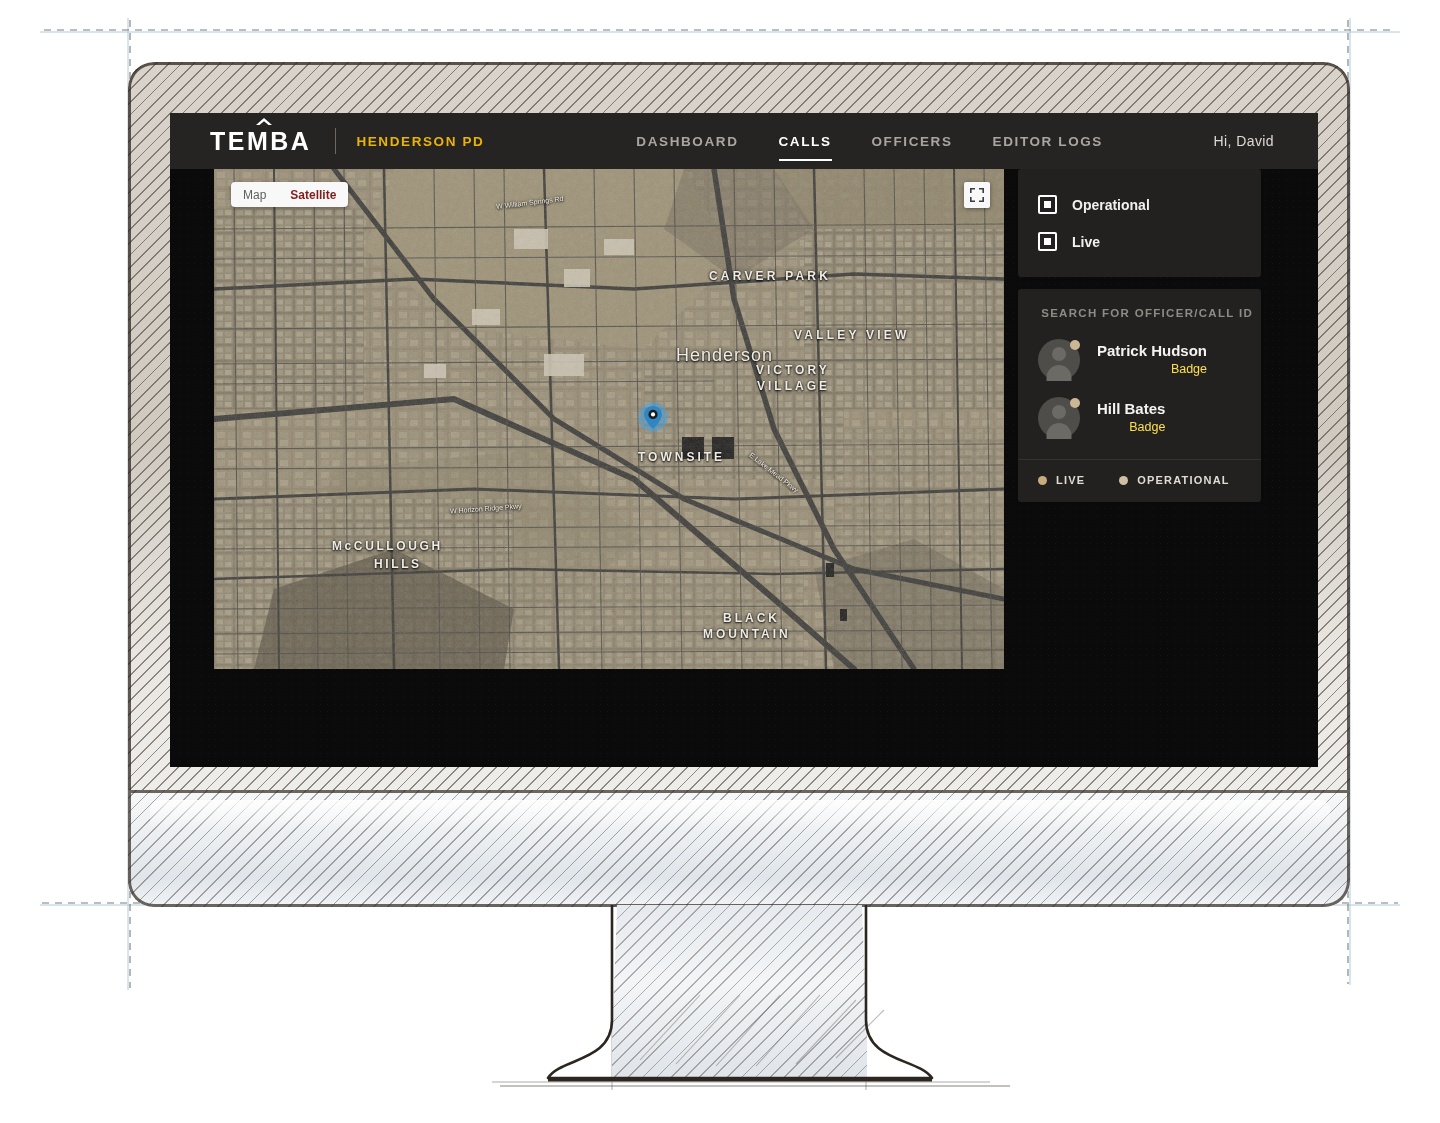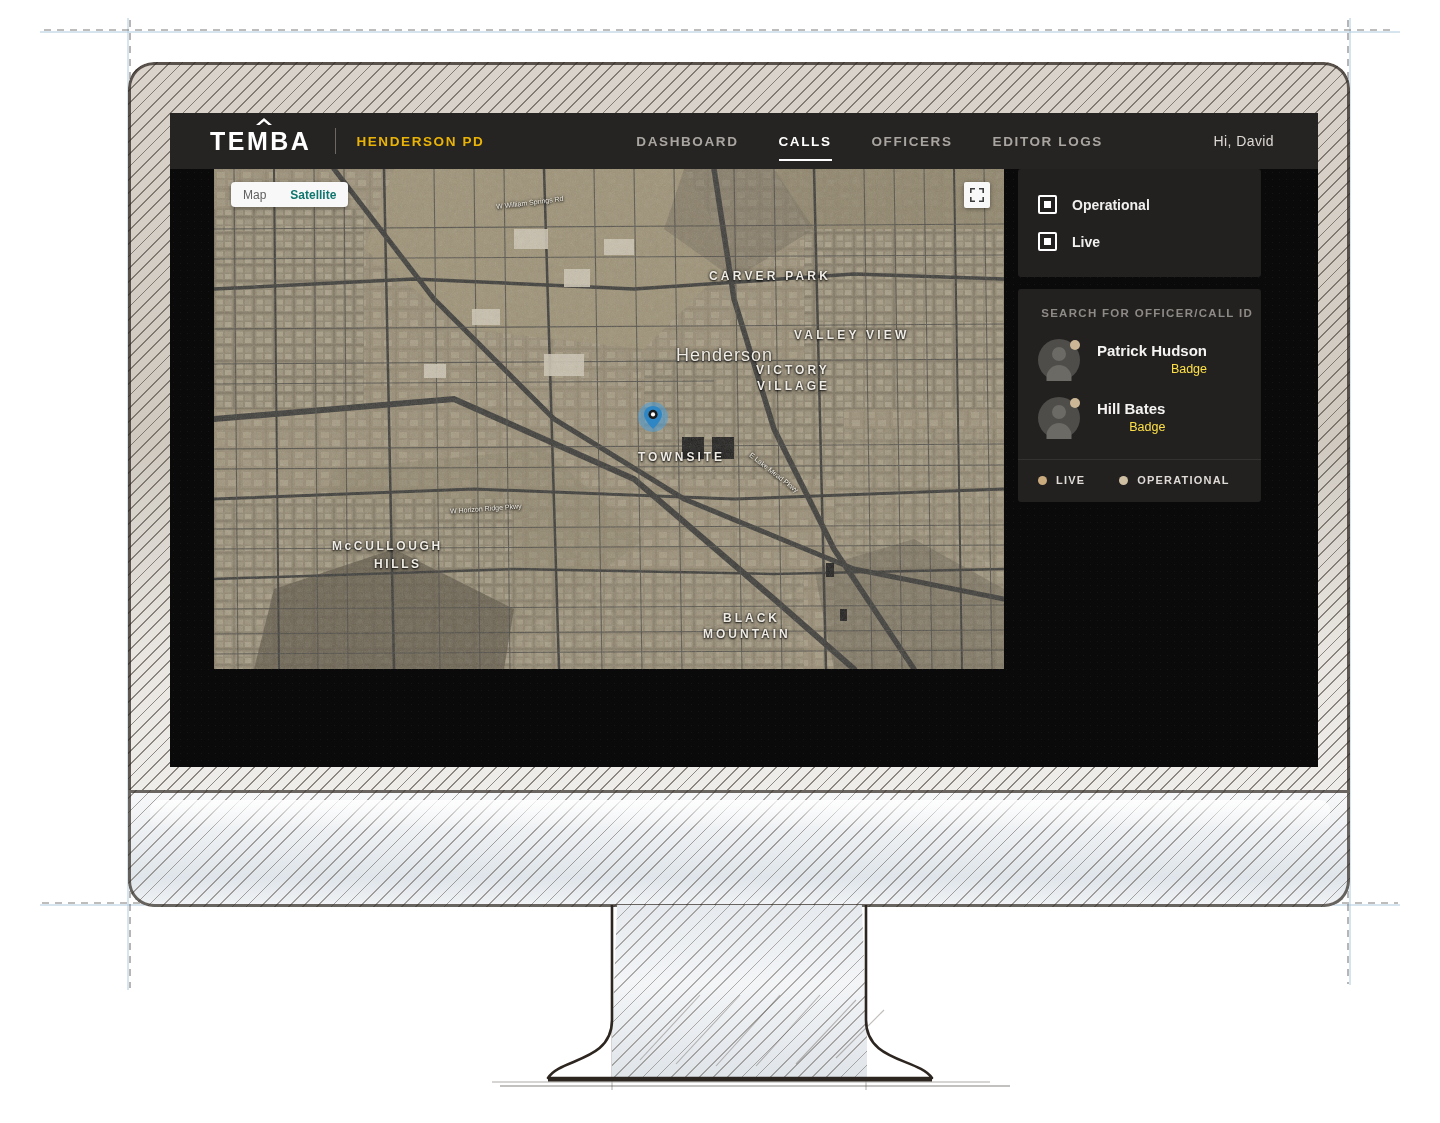"Satellite" .map-toggle div.active { color: #0f766e -> #7f1d1d }
